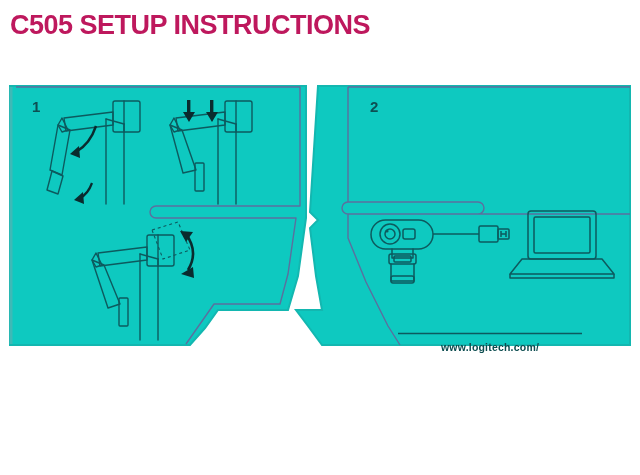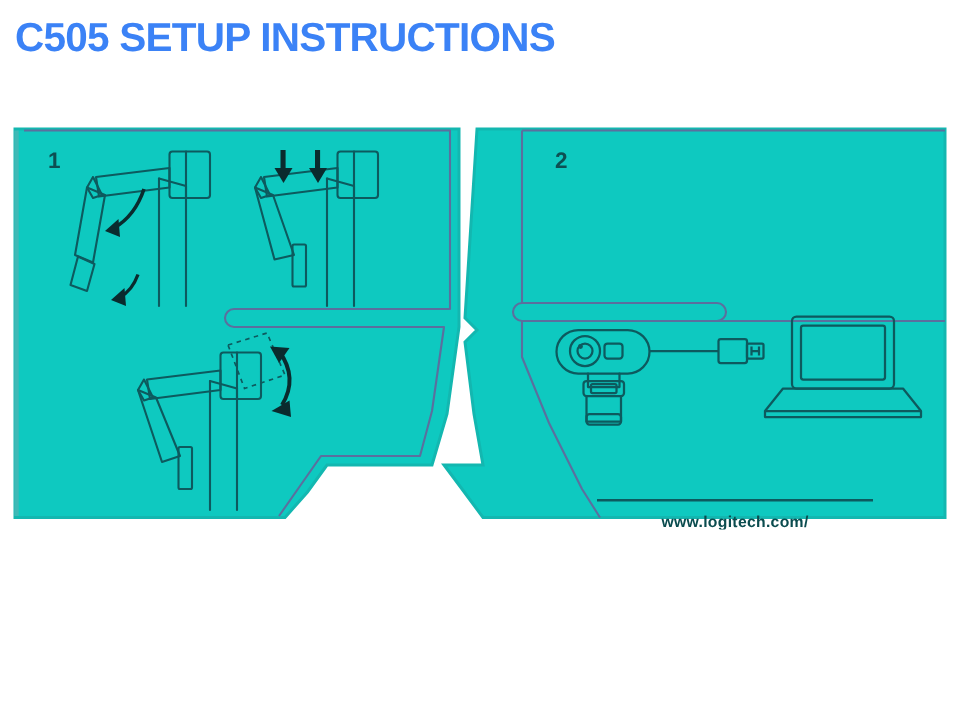"C505 SETUP INSTRUCTIONS" .title { color: #3b82f6 -> #be185d }
